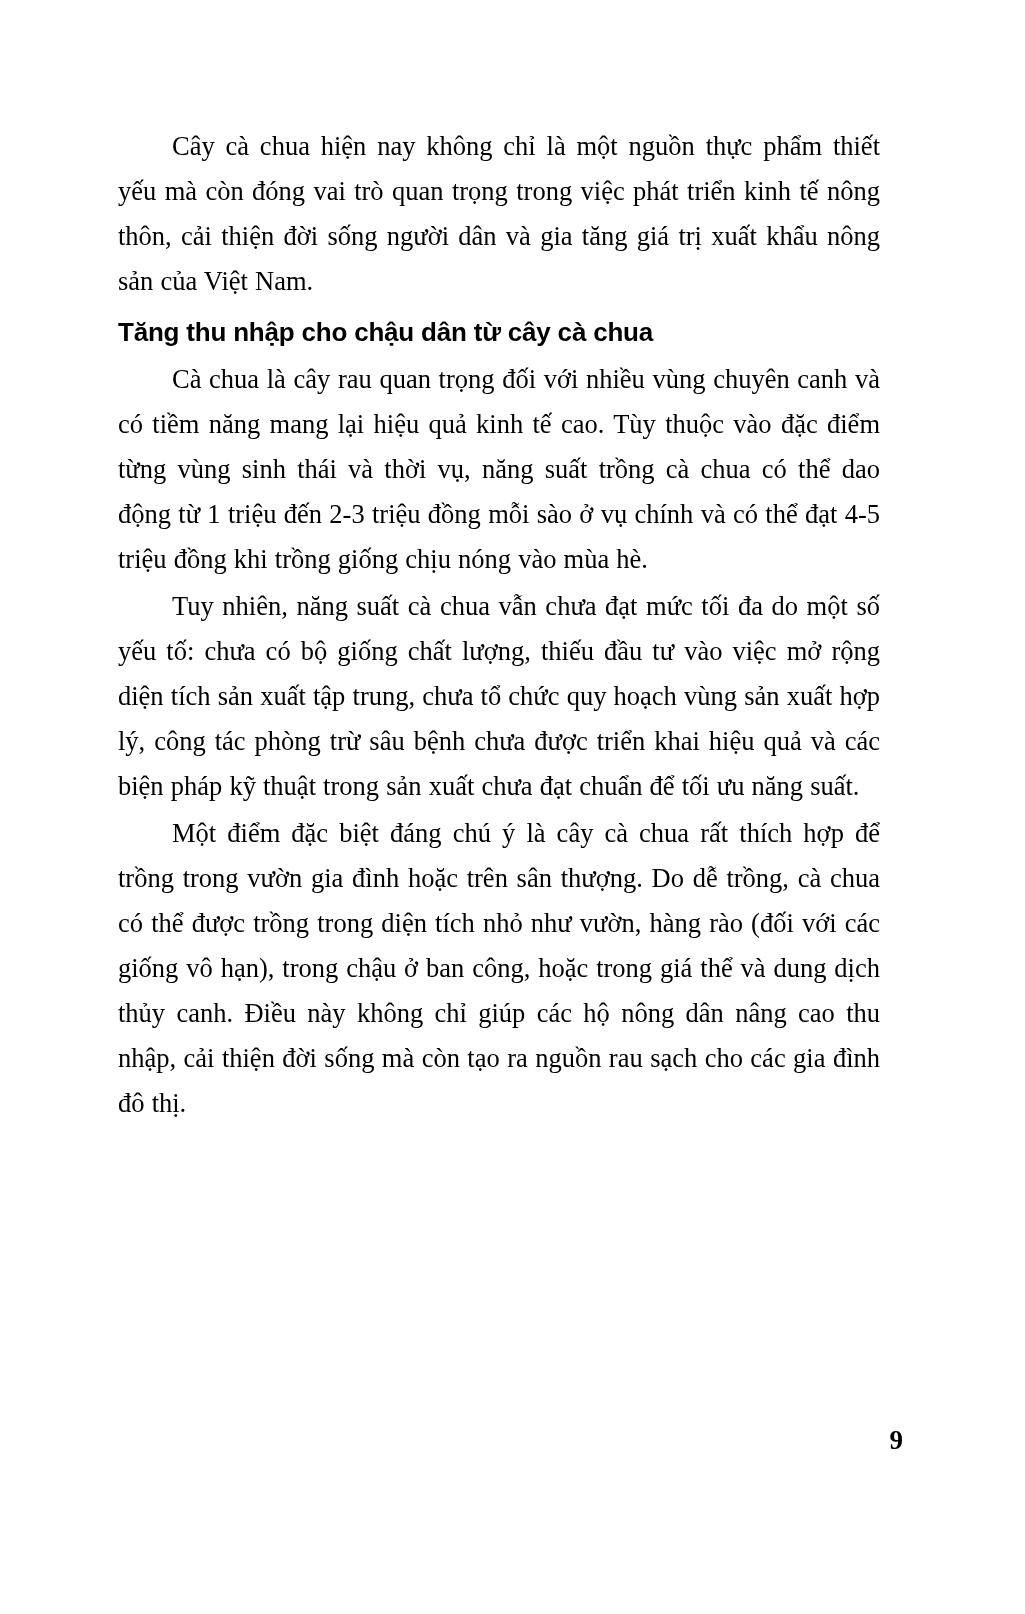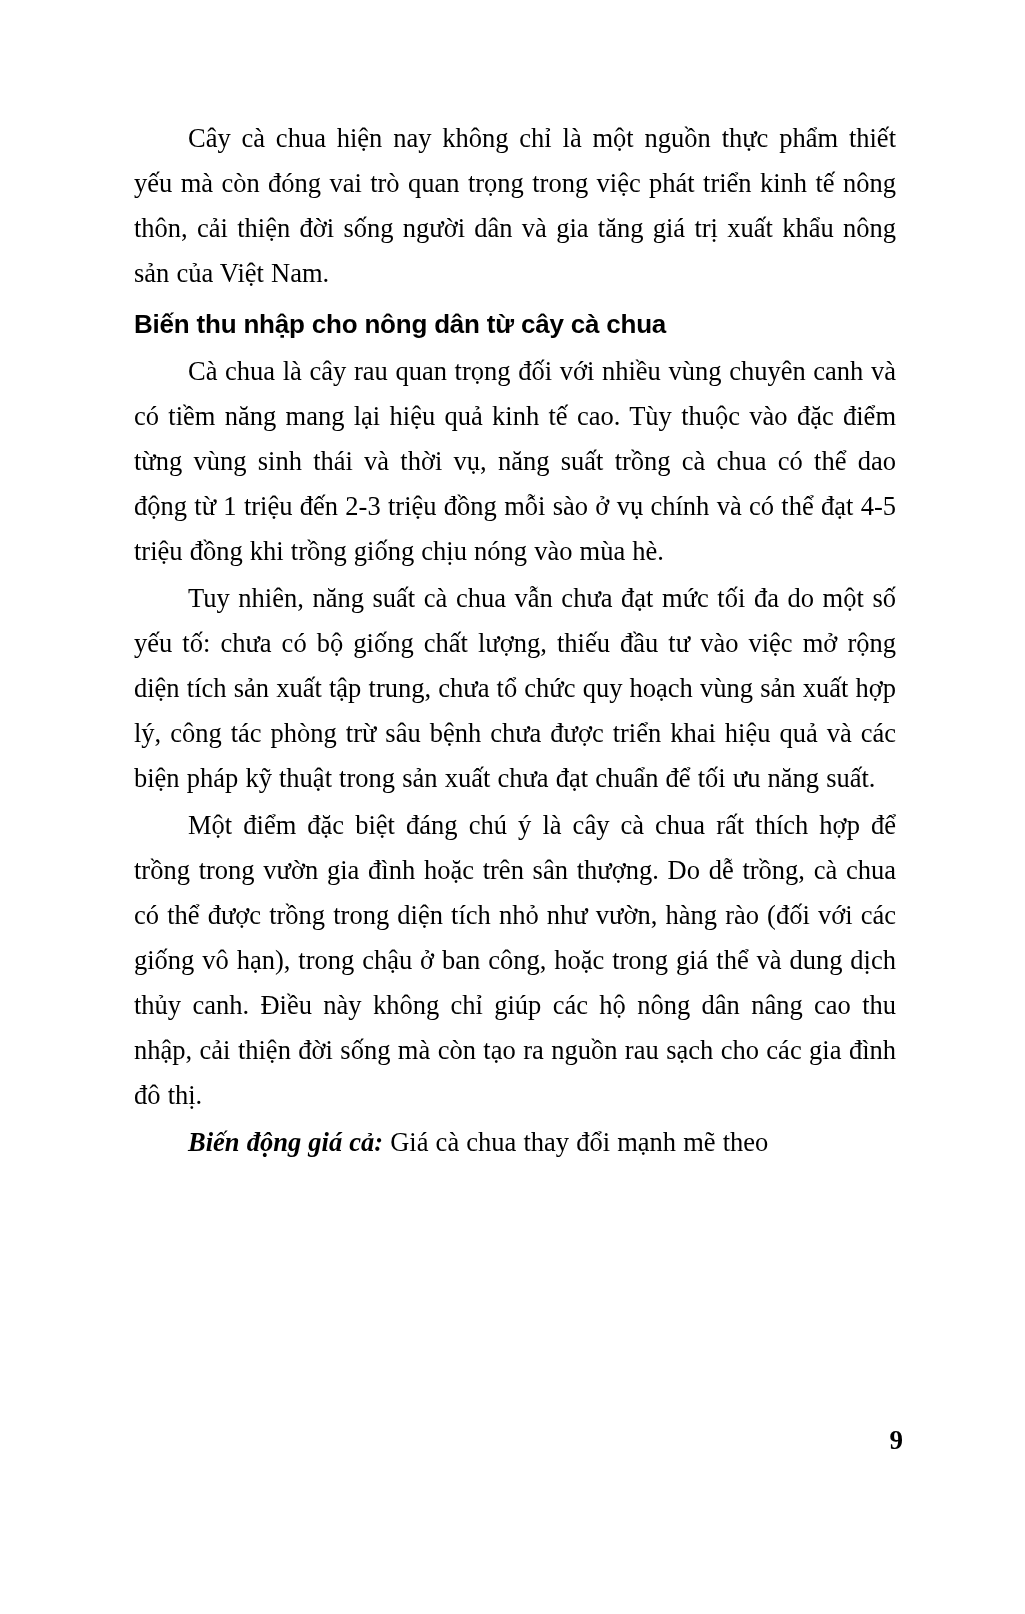"Cây cà chua hiện nay" .content { margin-left: 16px -> none; top: 116px -> 124px }
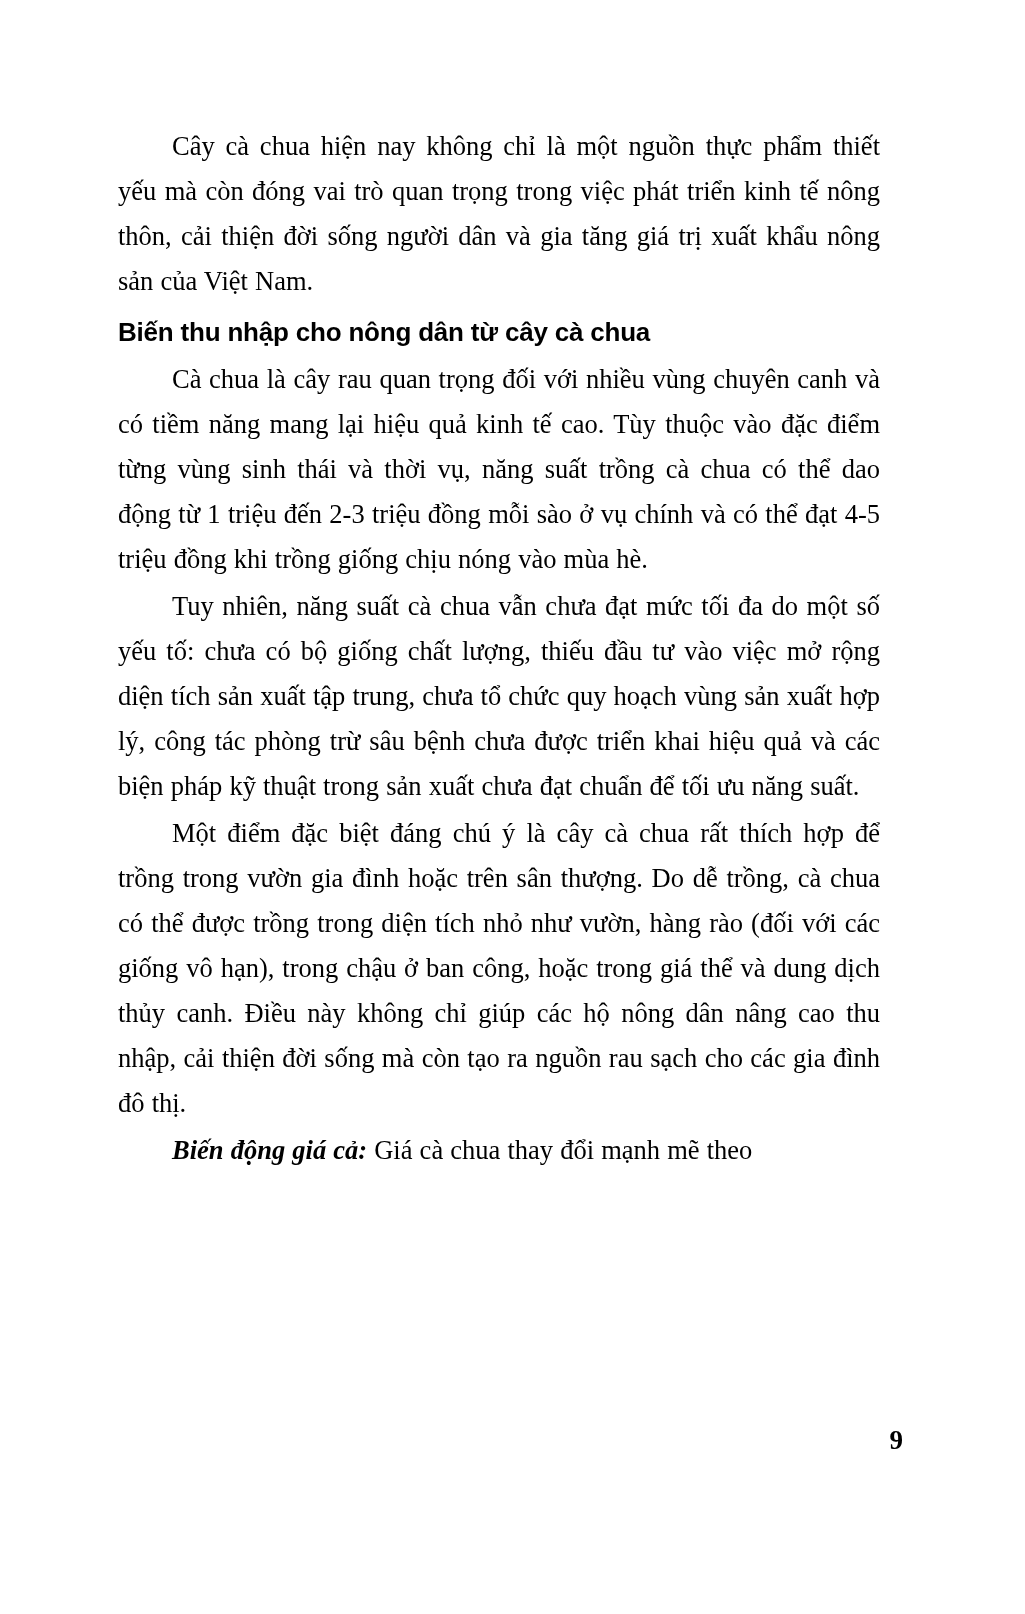"Biến thu nhập cho nông" h2.subhead { text: Biến thu nhập cho nông -> Tăng thu nhập cho chậu }
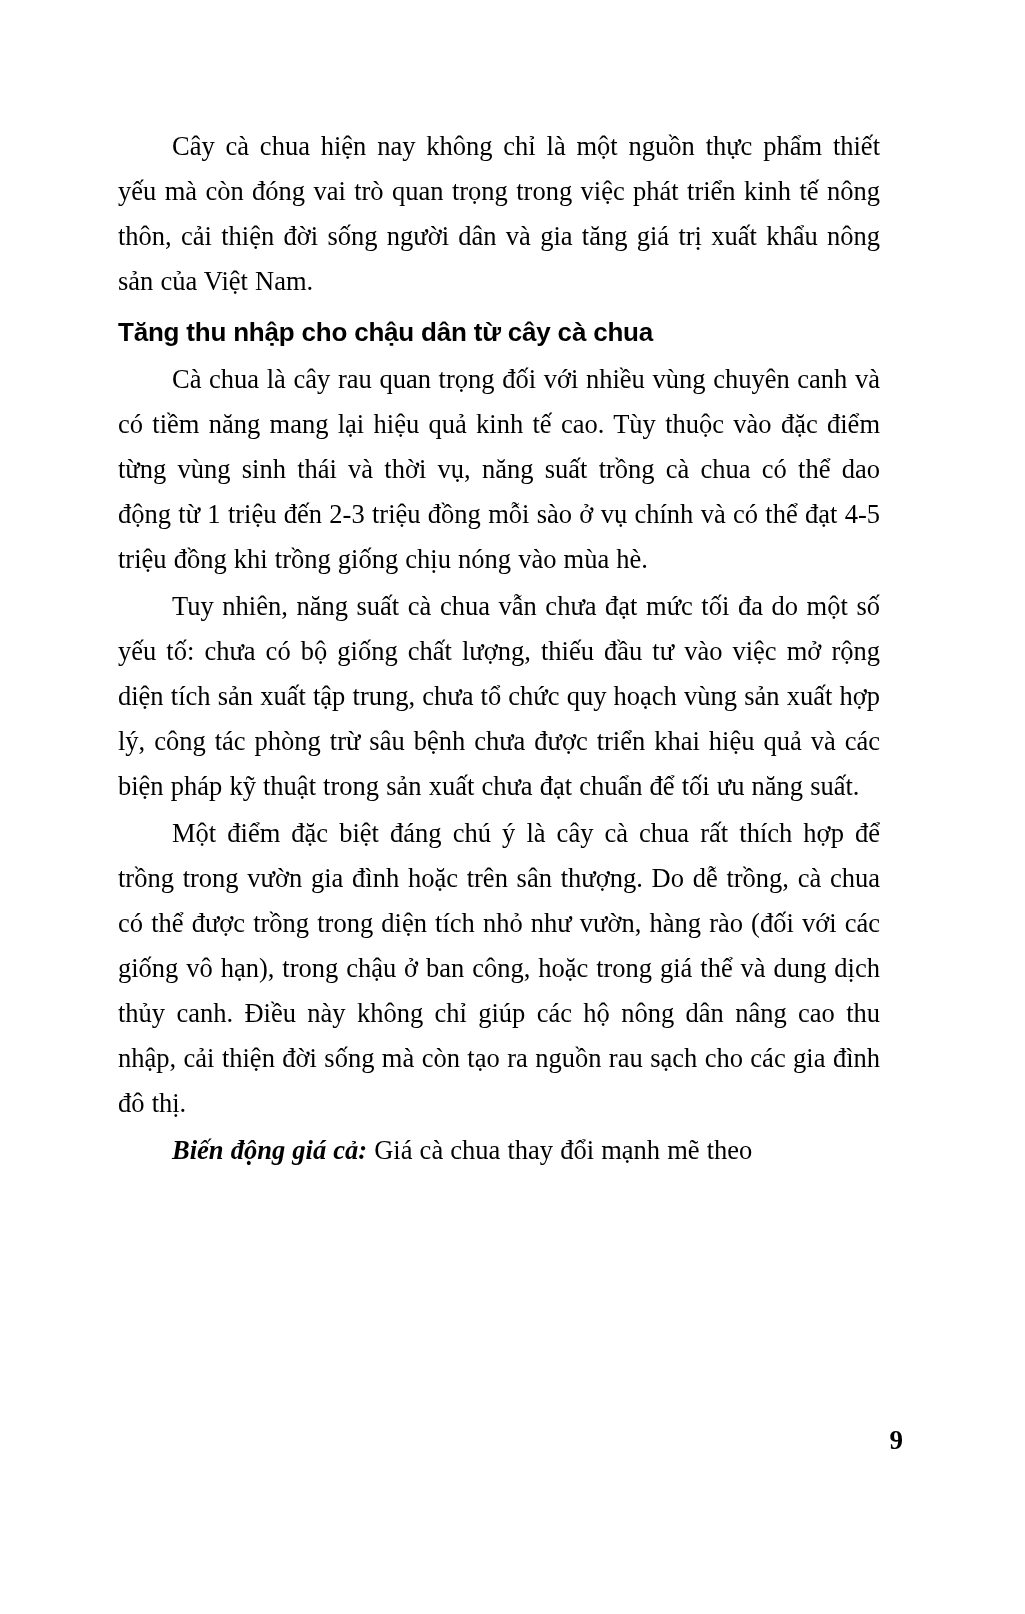"Biến động giá cả: Giá" p.para { html: <p><span>Biến động giá cả:</span><span> Giá cà chua thay đổi mạnh mẽ theo</span></p> -> none }
